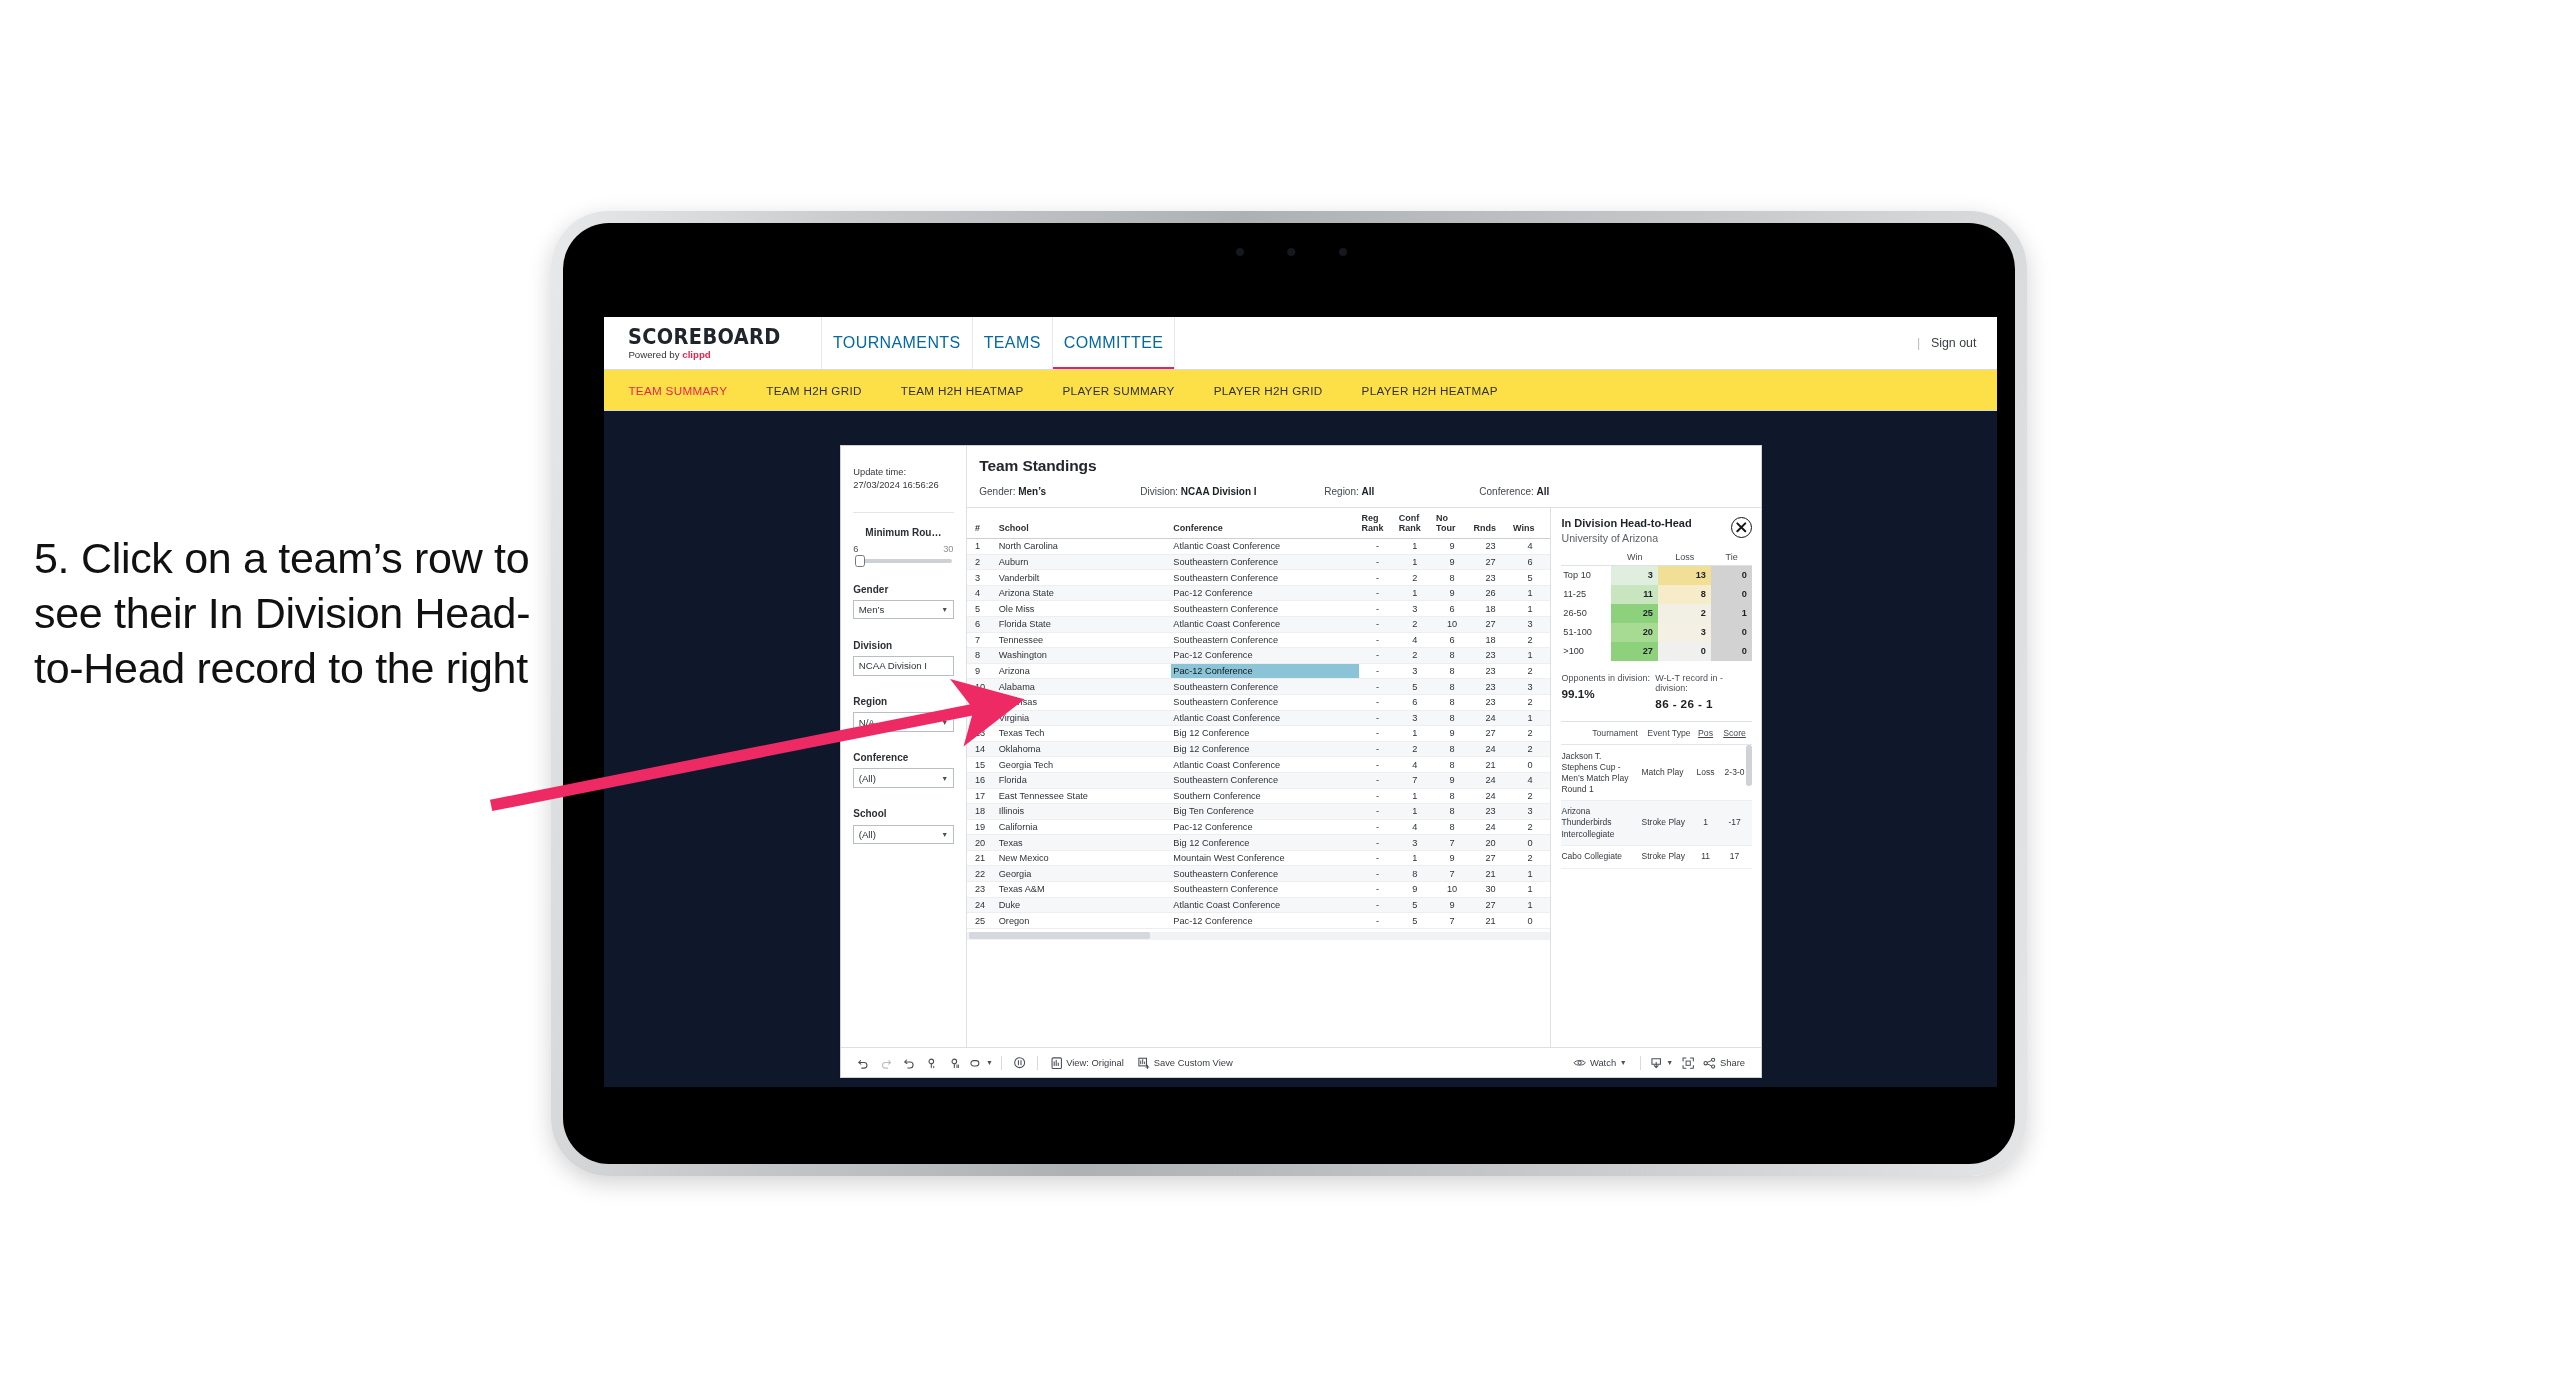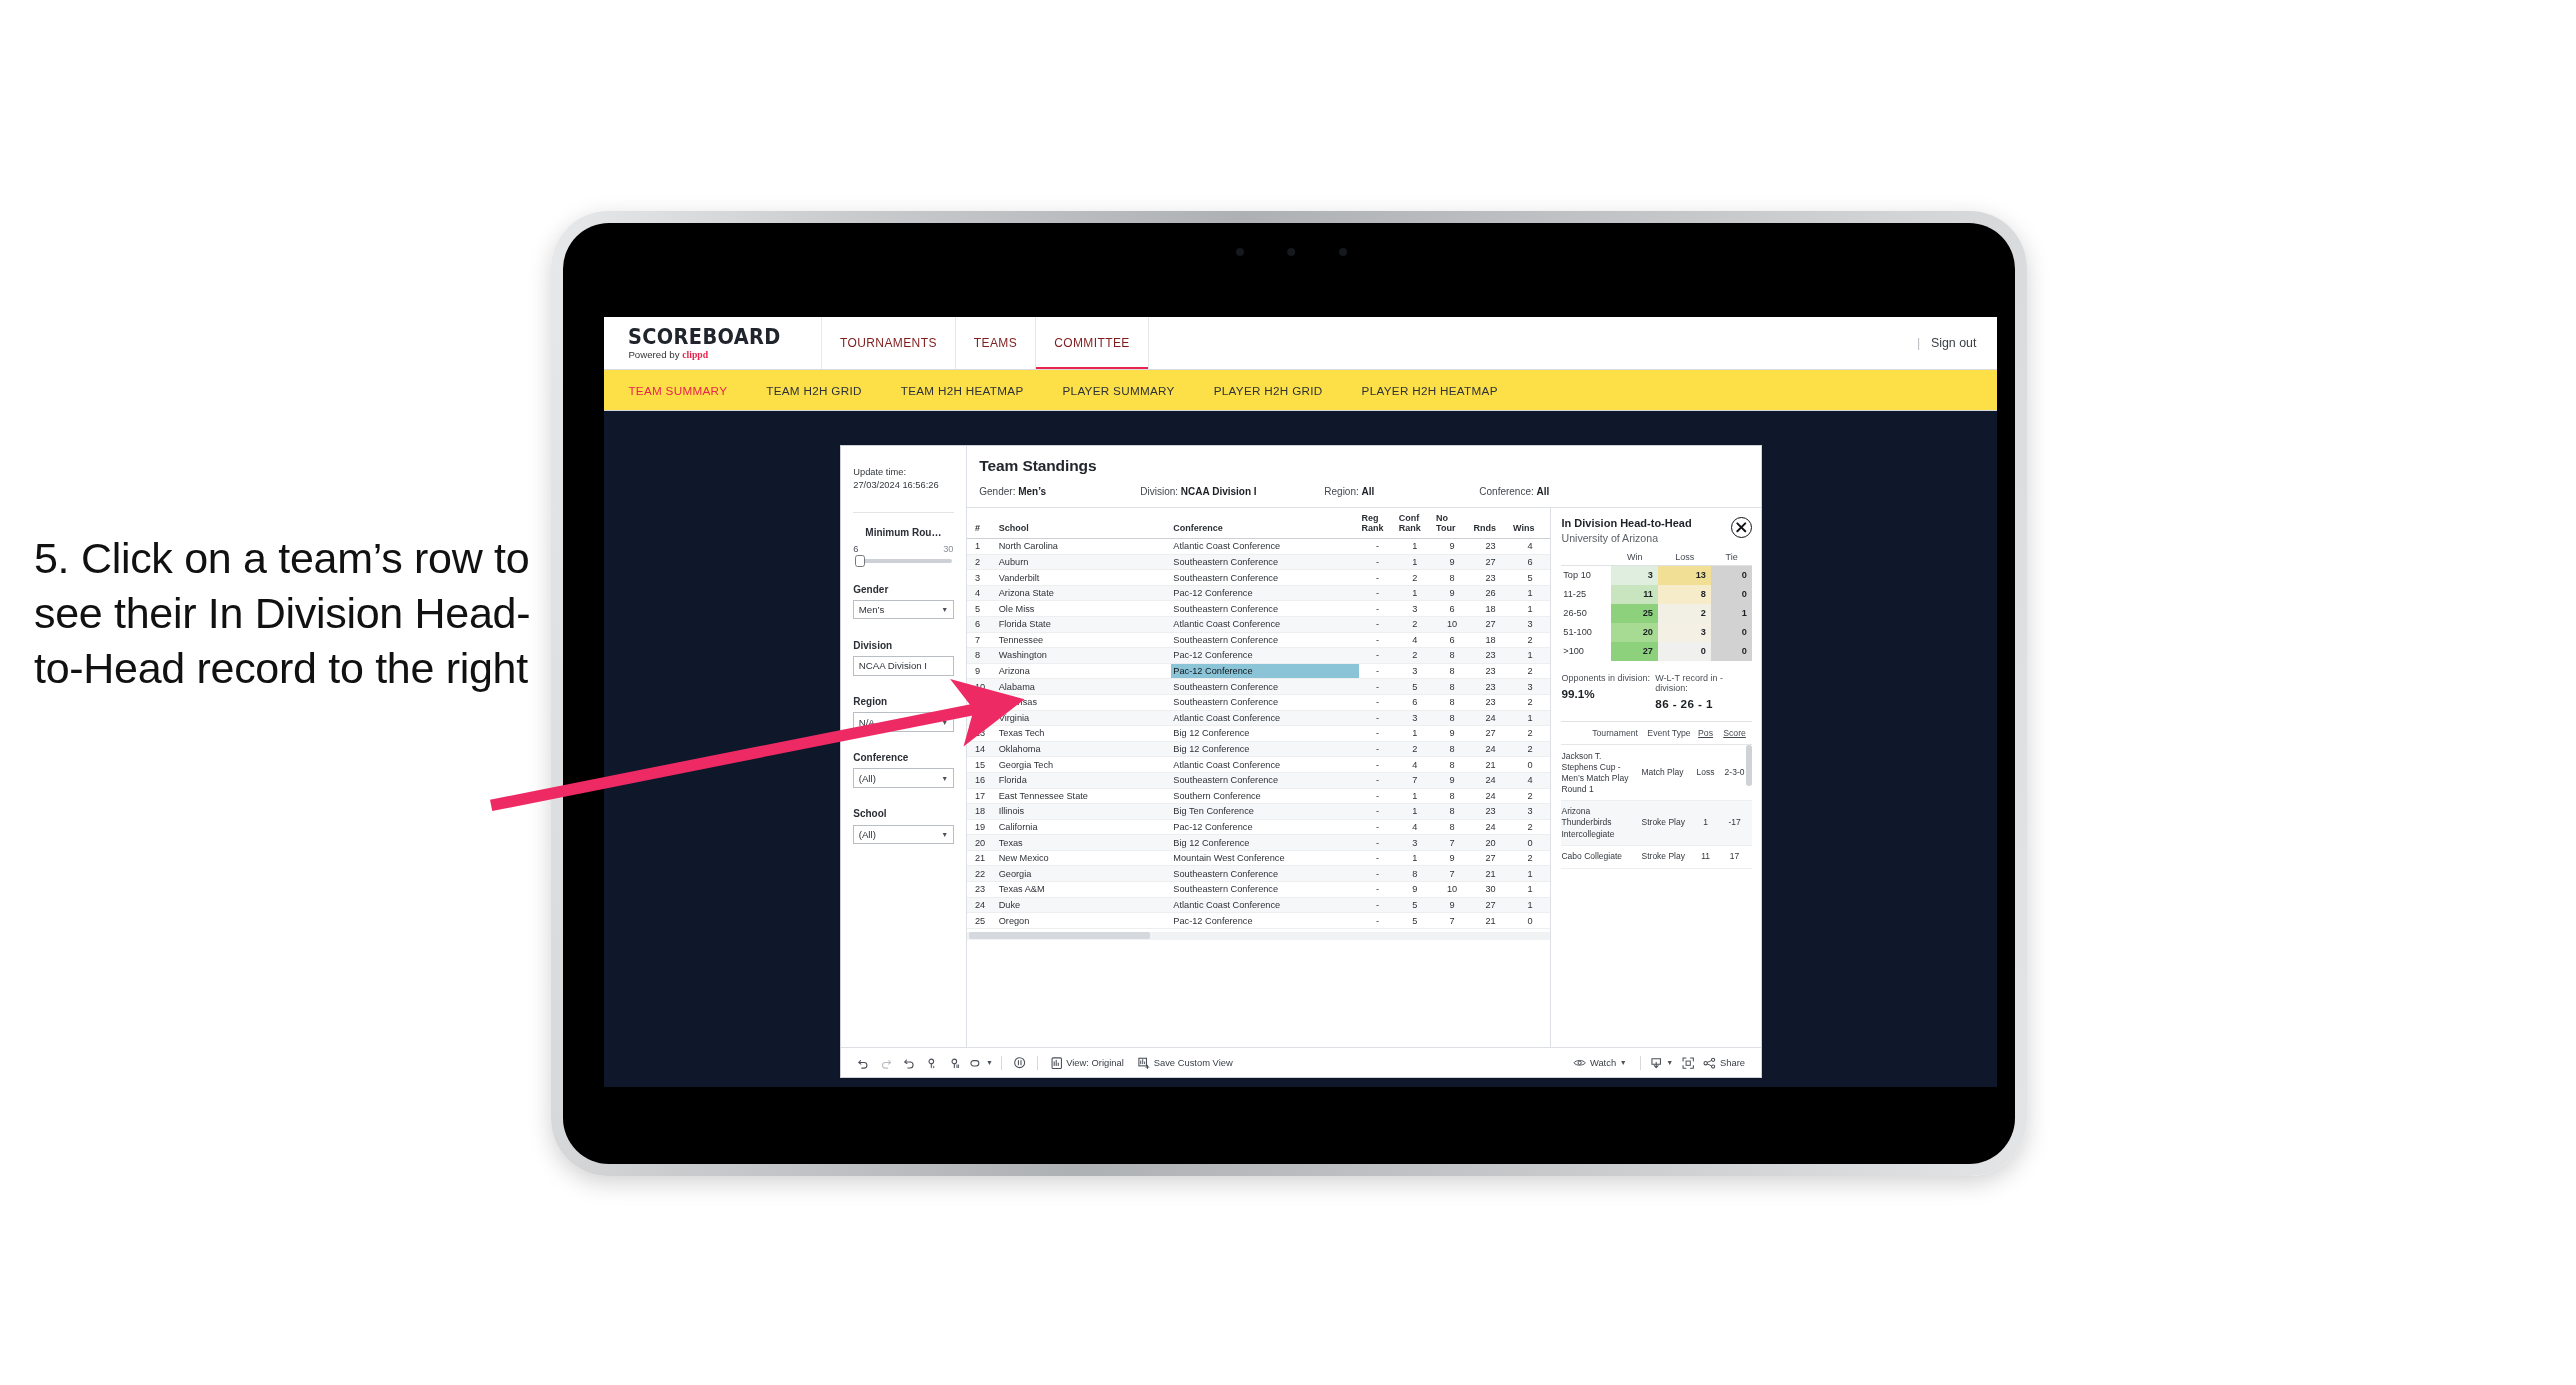"TOURNAMENTS" .navtab { color: #7f1d1d -> #0369a1; font-size: 12px -> 16px; padding: 0 18px -> 0 11px }
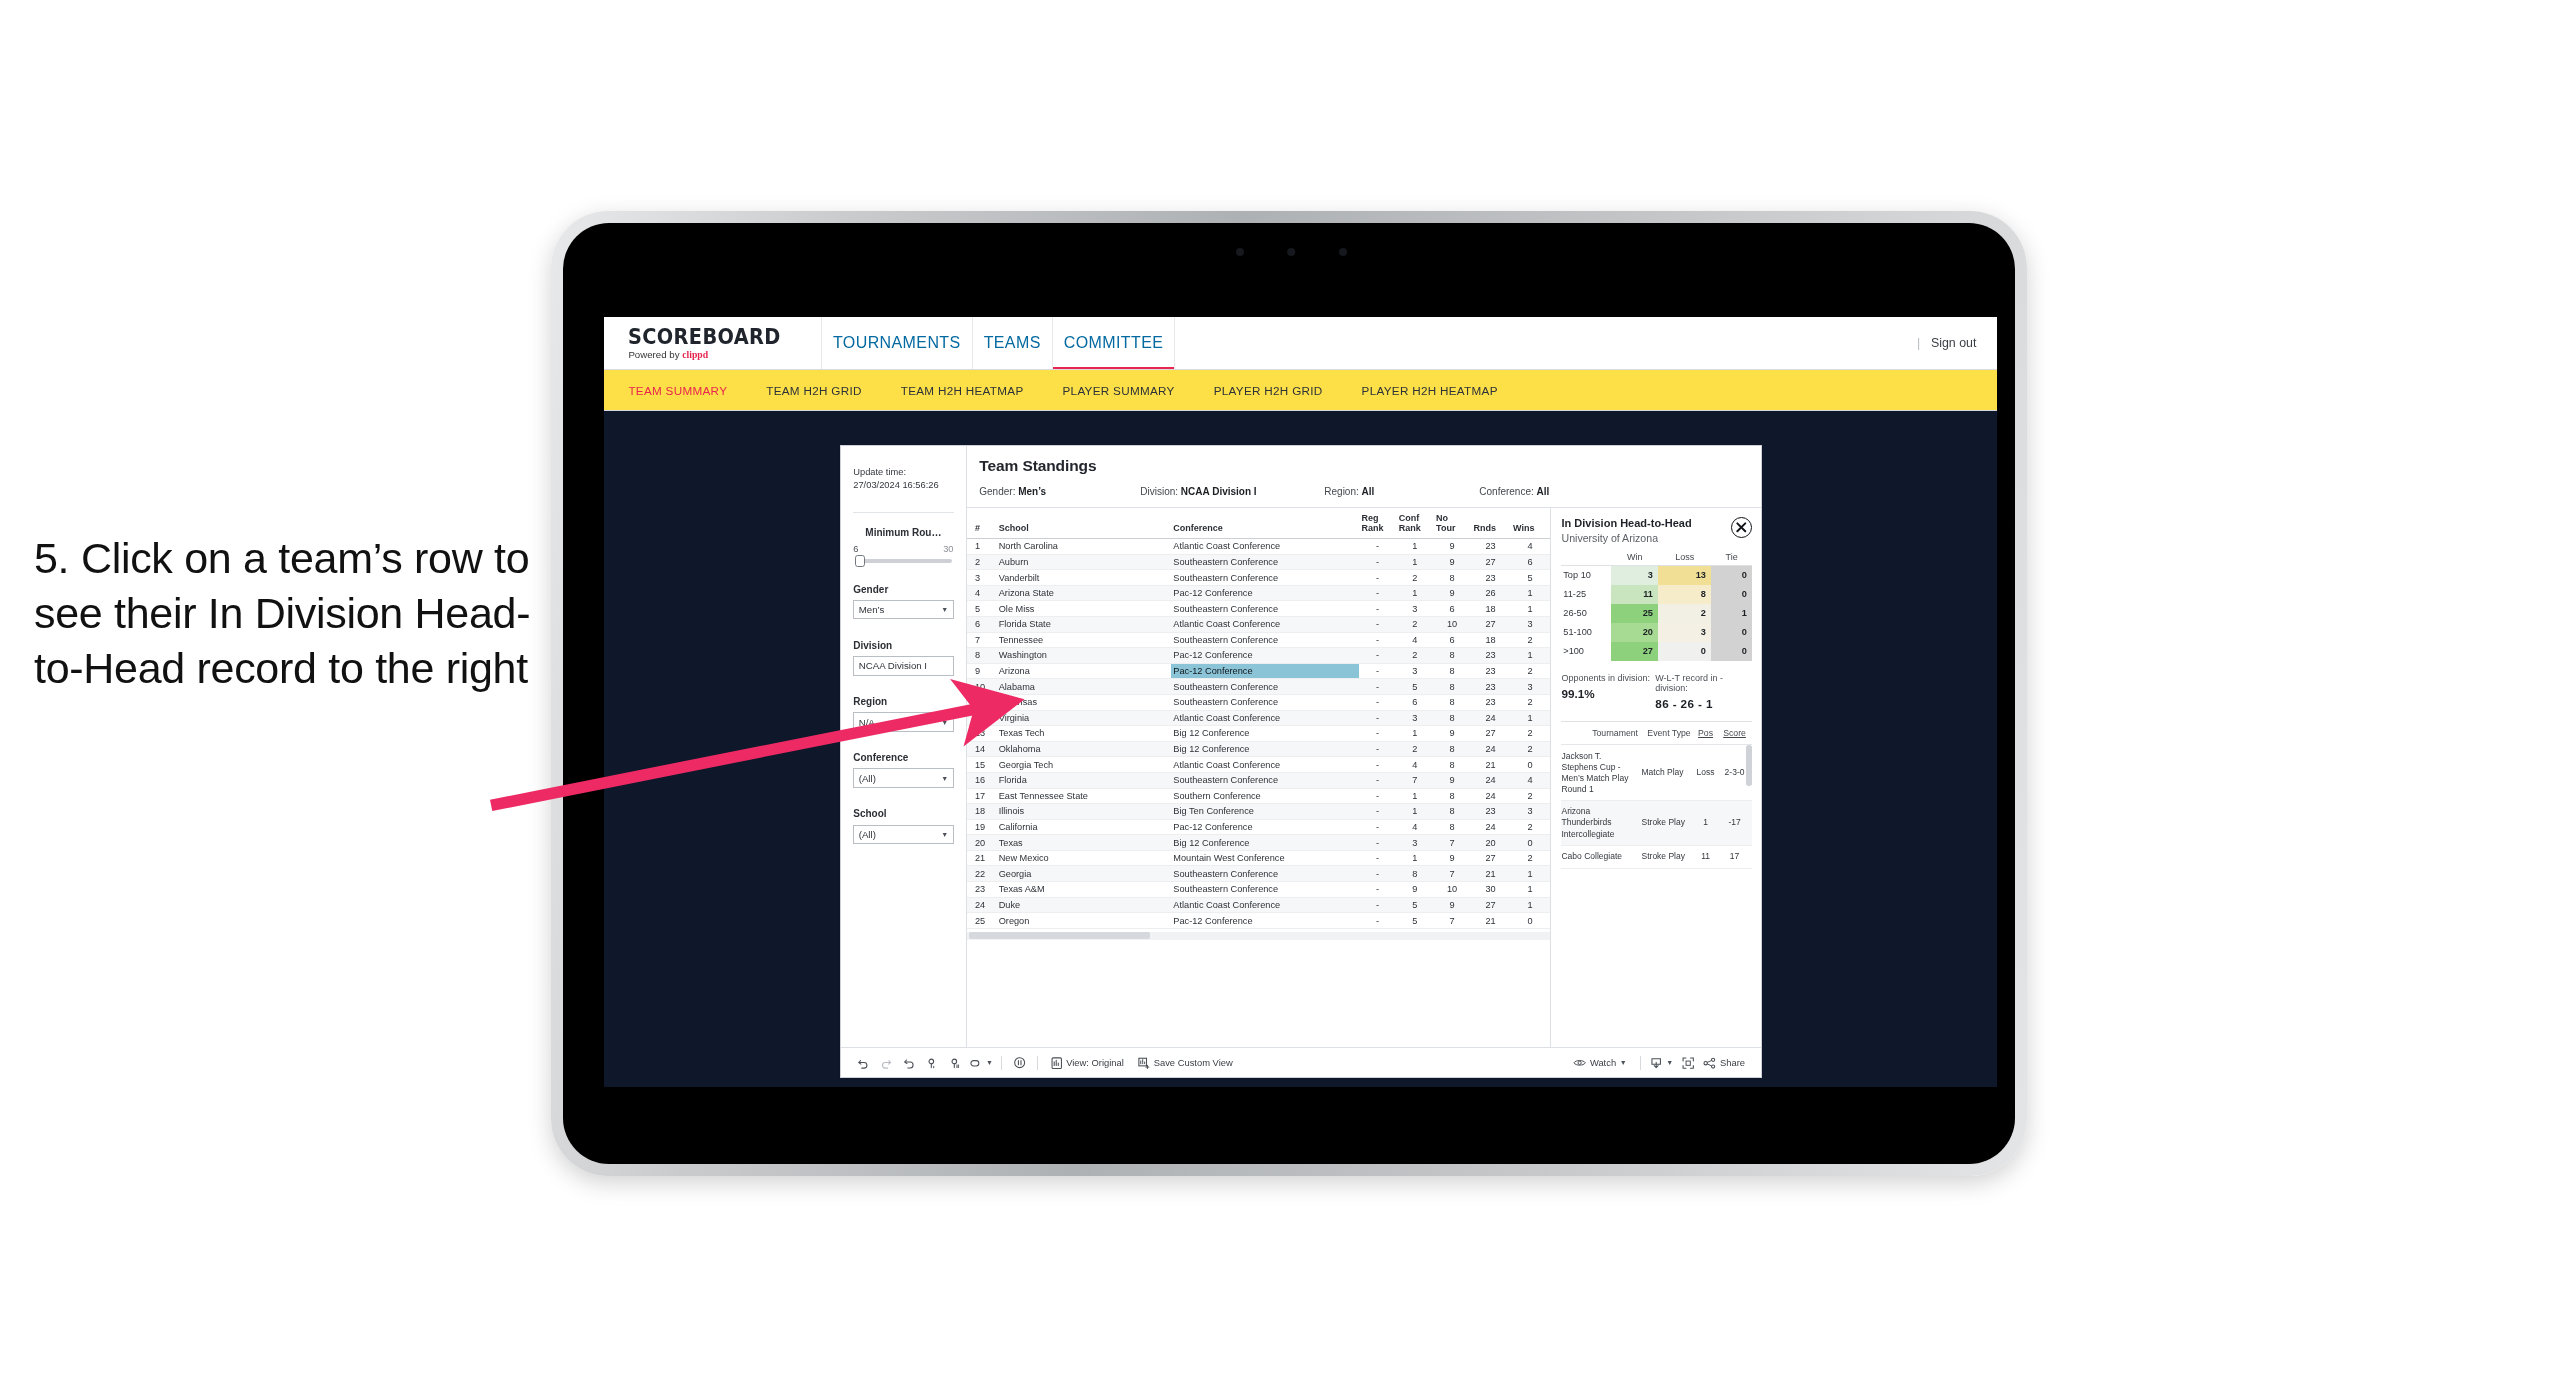"clippd" .logo-sub b { font-family: Liberation Serif, serif -> none }
